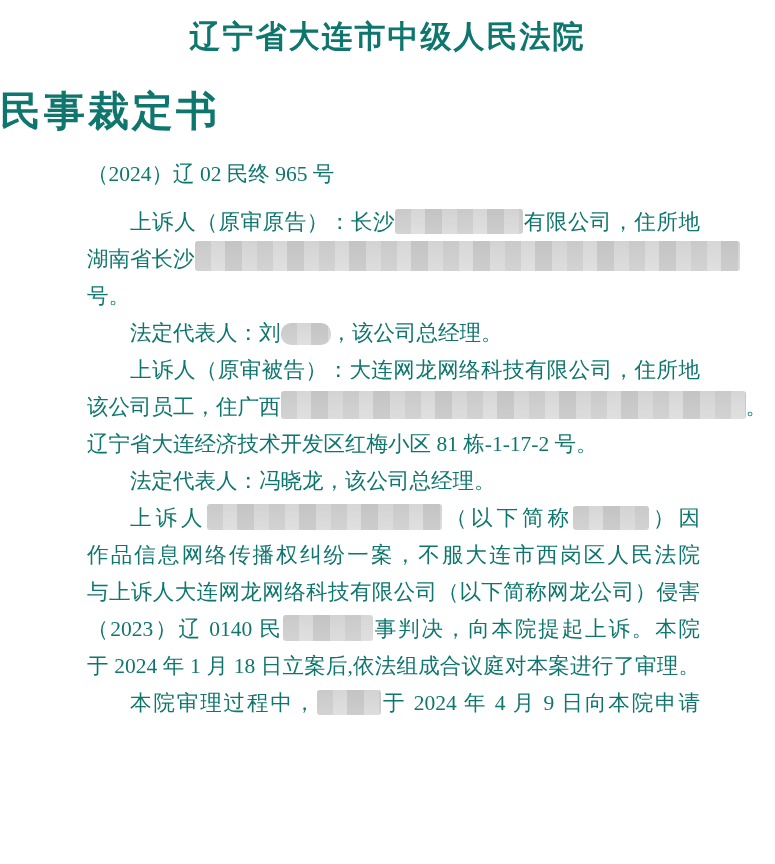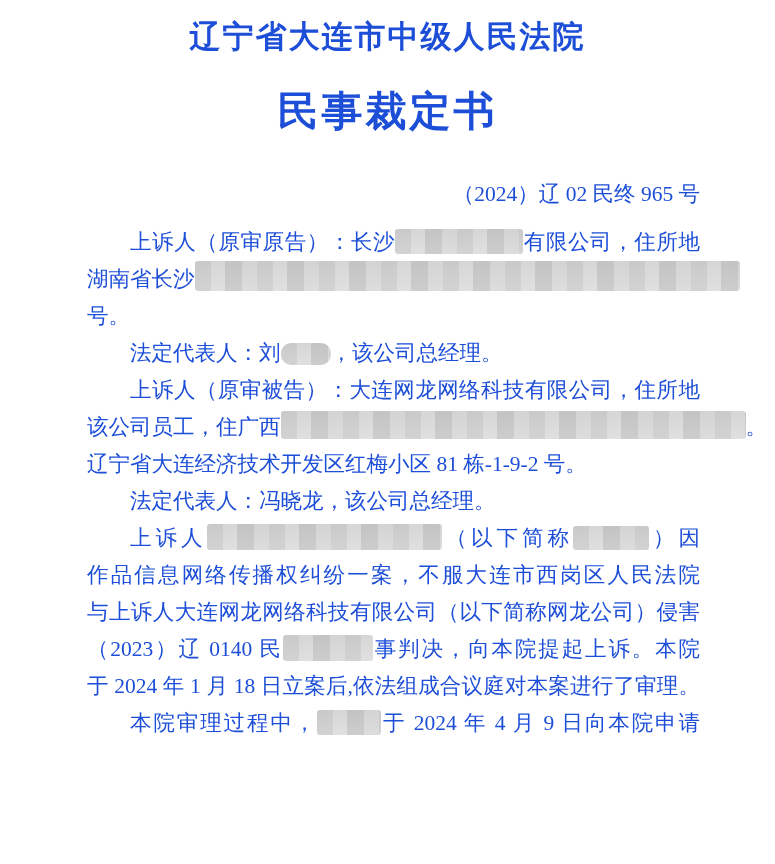"辽宁省大连市中级人民法院" .page { color: #1d4ed8 -> #0f766e }
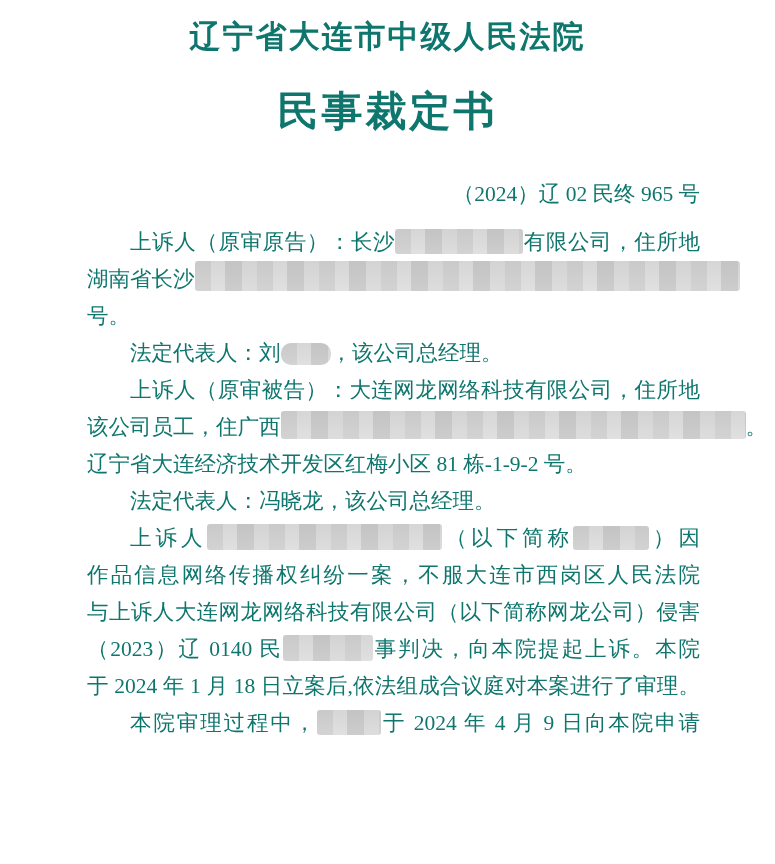"民事裁定书" .doc-title { text-align: center -> none }
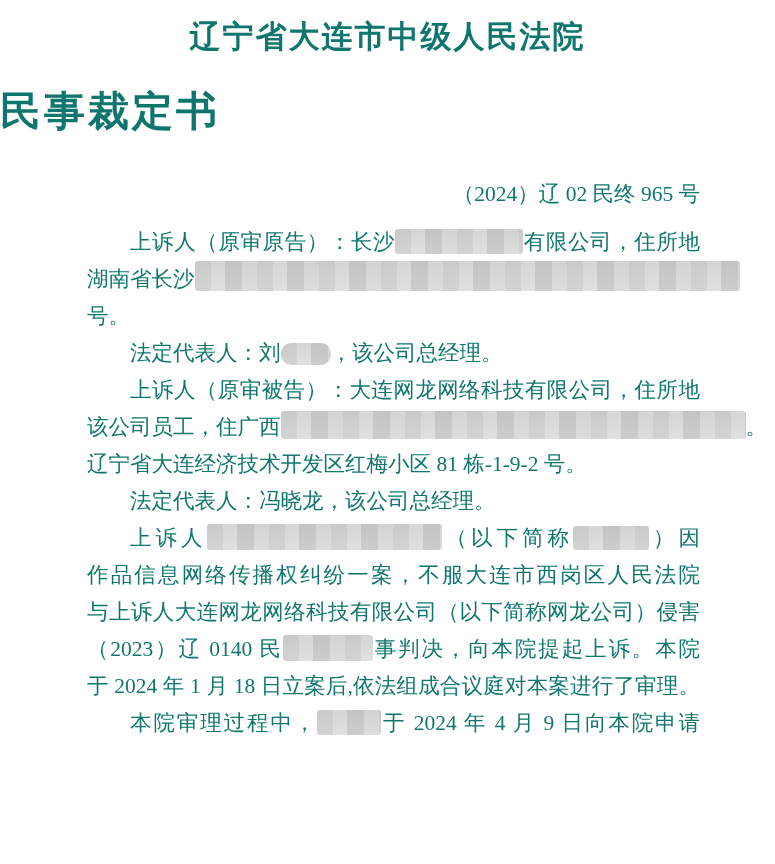"（2024）辽 02 民终 965 号" .case-number { margin-top: 40px -> 20px; text-align: right -> none }
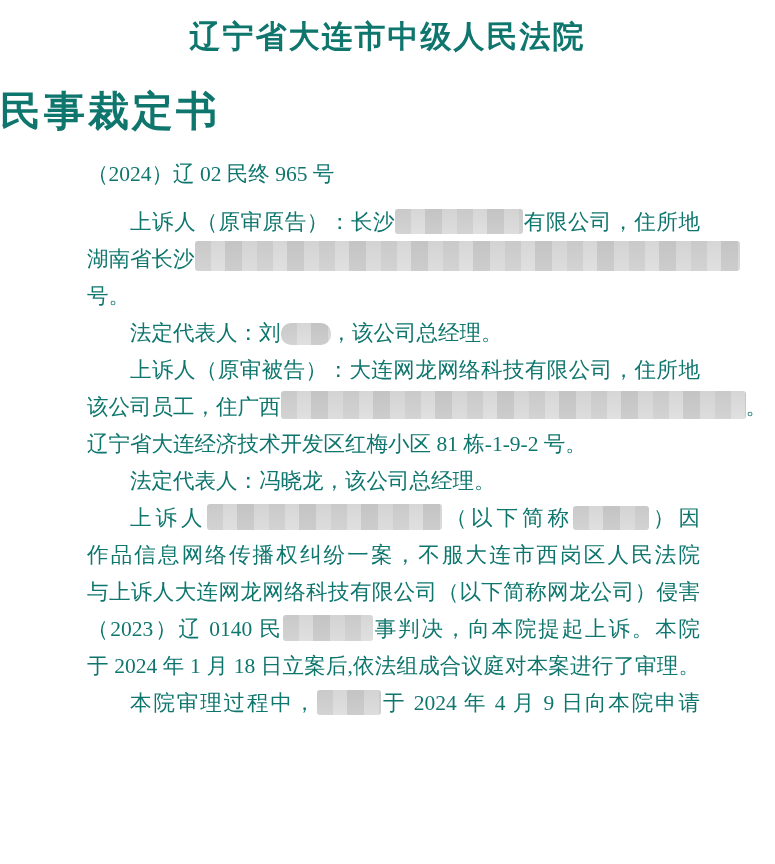"辽宁省大连经济技术开发区红梅小区 81 栋-1-9-2 号。" span { text: -1-9-2 -> -1-17-2 }
